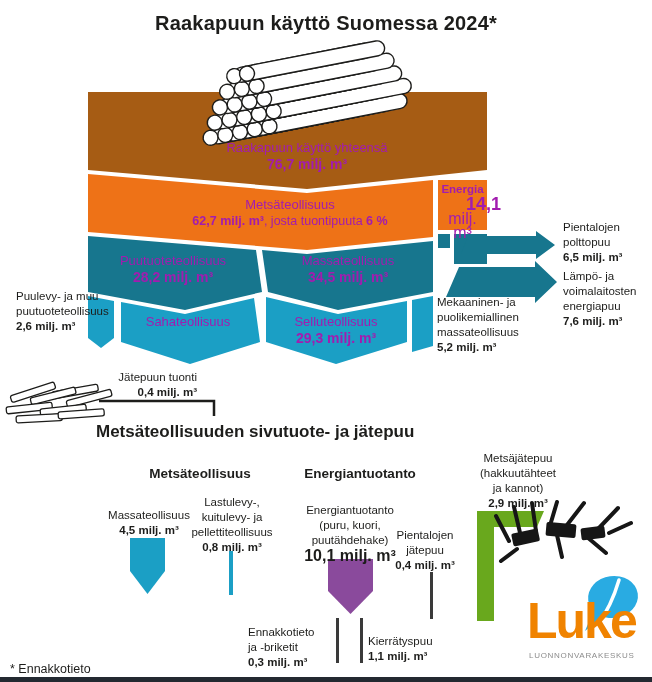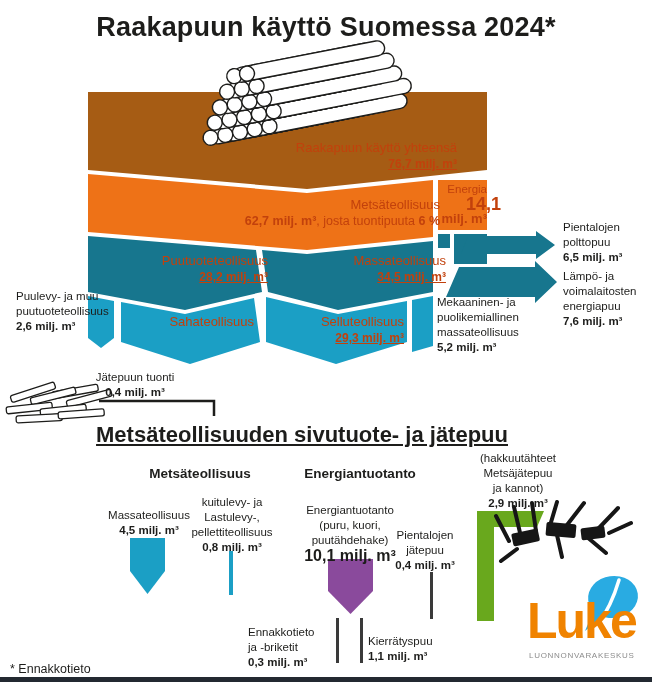"Raakapuun käyttö Suomessa 2024*" .title { font-size: 27px -> 20px }
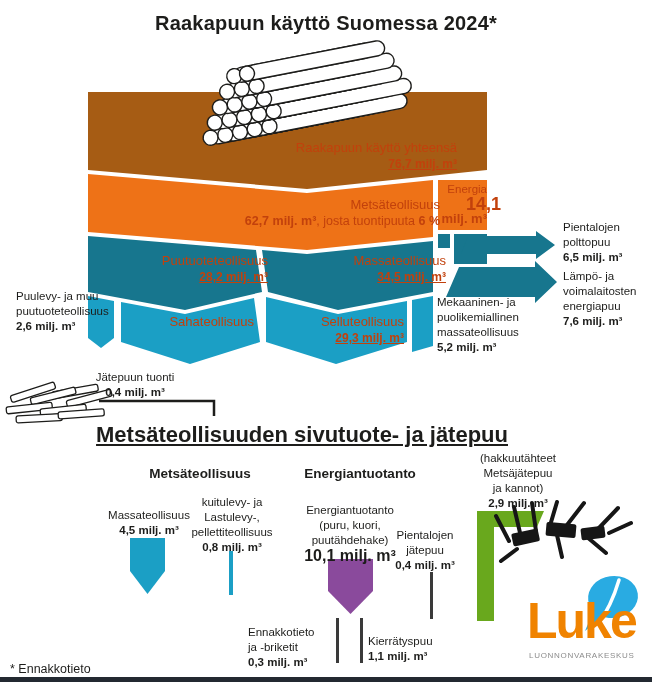"Raakapuun käyttö yhteensä" .band { color: #c2410c -> #a21caf; text-align: right -> center }
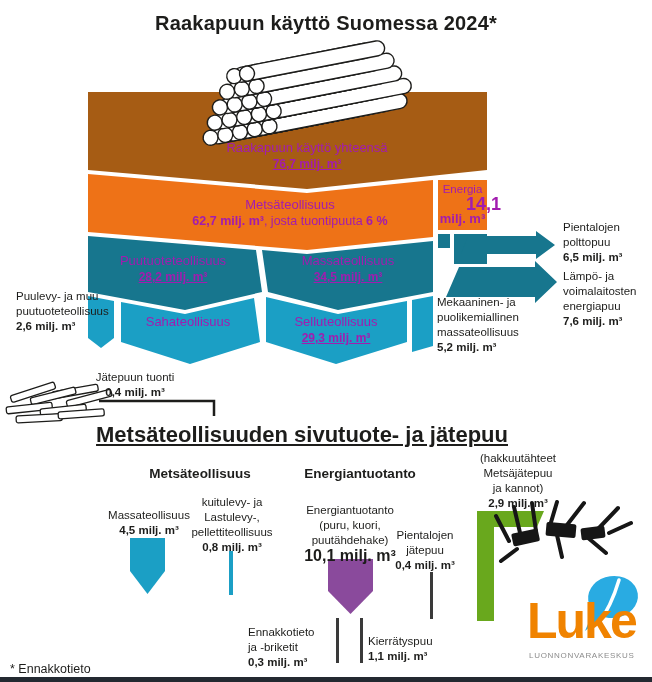"76,7 milj. m³" .t12b { font-size: 12px -> 14px; text-decoration: underline -> none }
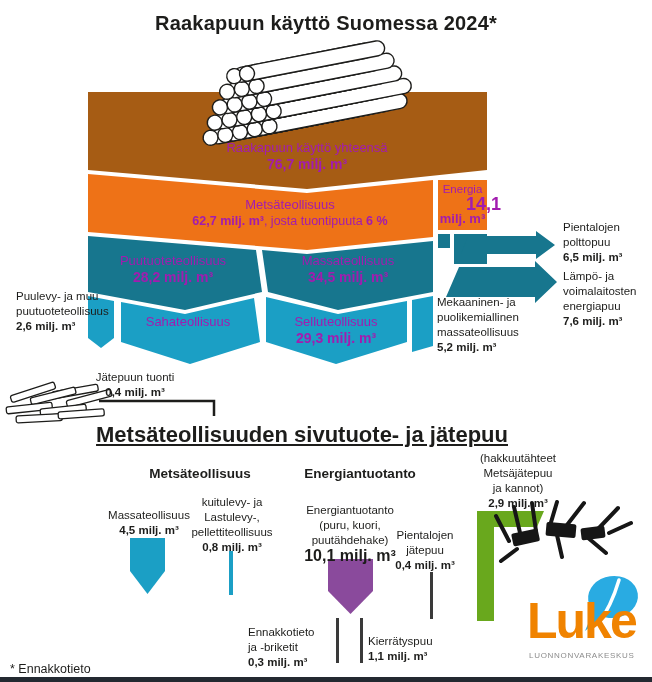"Energia" .e1 { font-weight: none -> bold }
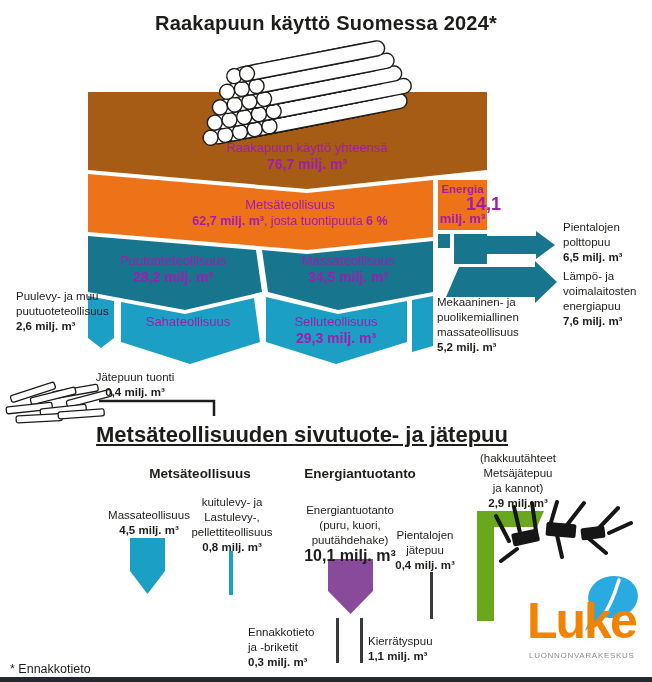"milj. m³" .e3 { font-size: 13px -> 16px; font-weight: 700 -> 400 }
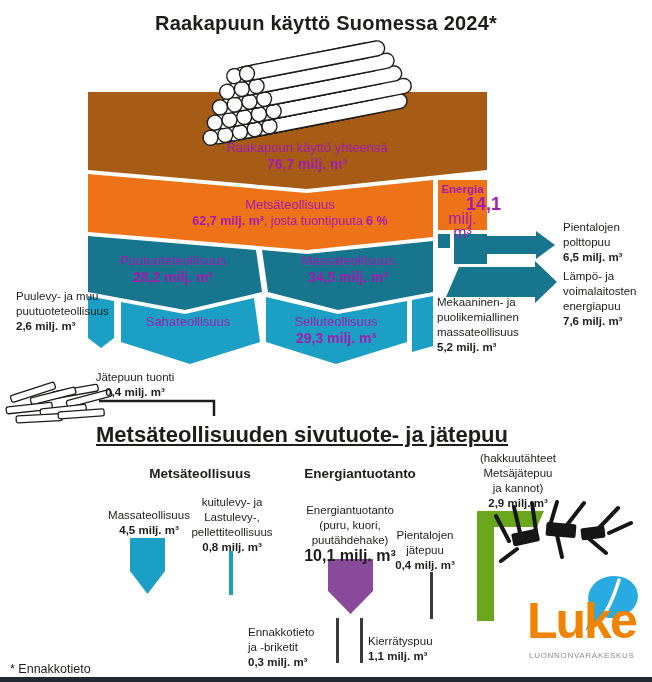"Jätepuun tuonti" div.note { text-align: none -> right }
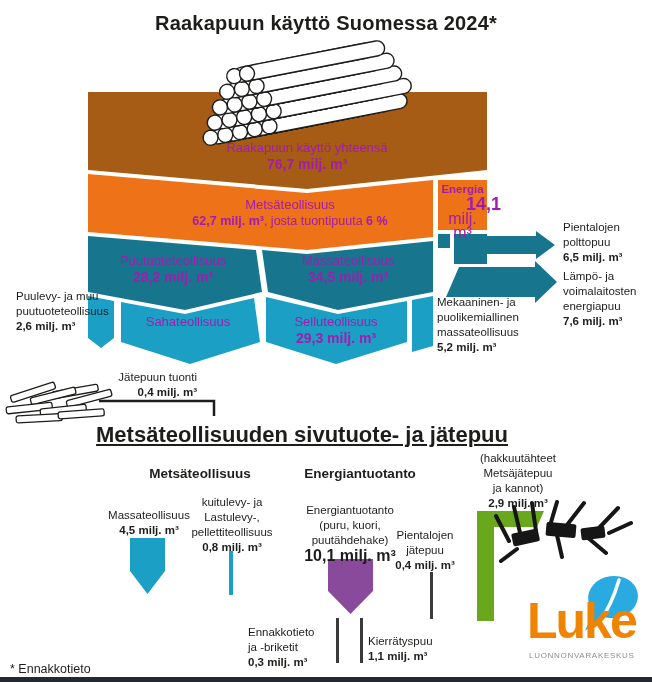"Metsäteollisuuden sivutuote- ja jätepuu" .sec2 { font-size: 22px -> 17px; text-align: right -> left; text-decoration: underline -> none }
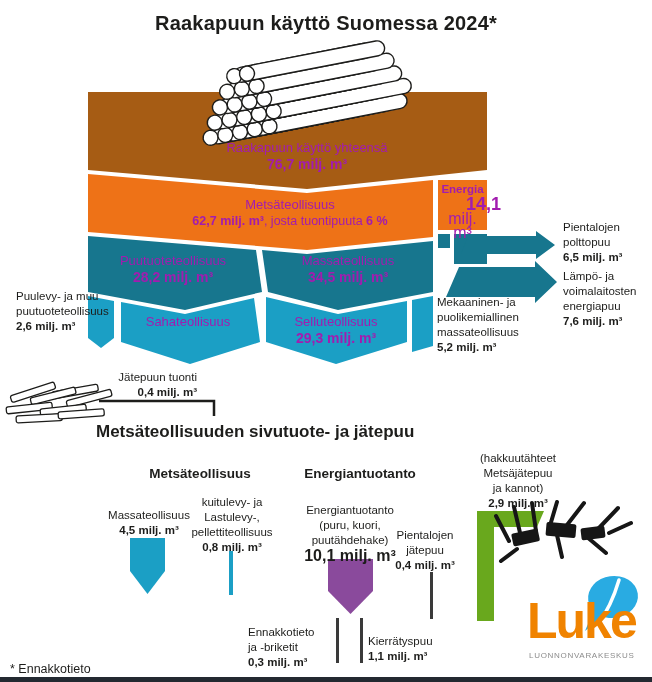"(hakkuutähteet" div { order: before "Metsäjätepuu" -> after "Metsäjätepuu" }
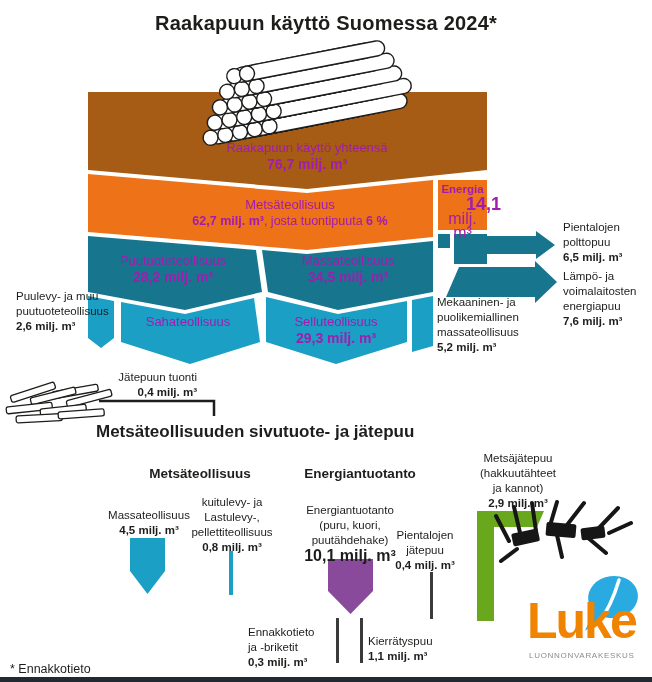"kuitulevy- ja" div { order: before "Lastulevy-," -> after "Lastulevy-," }
